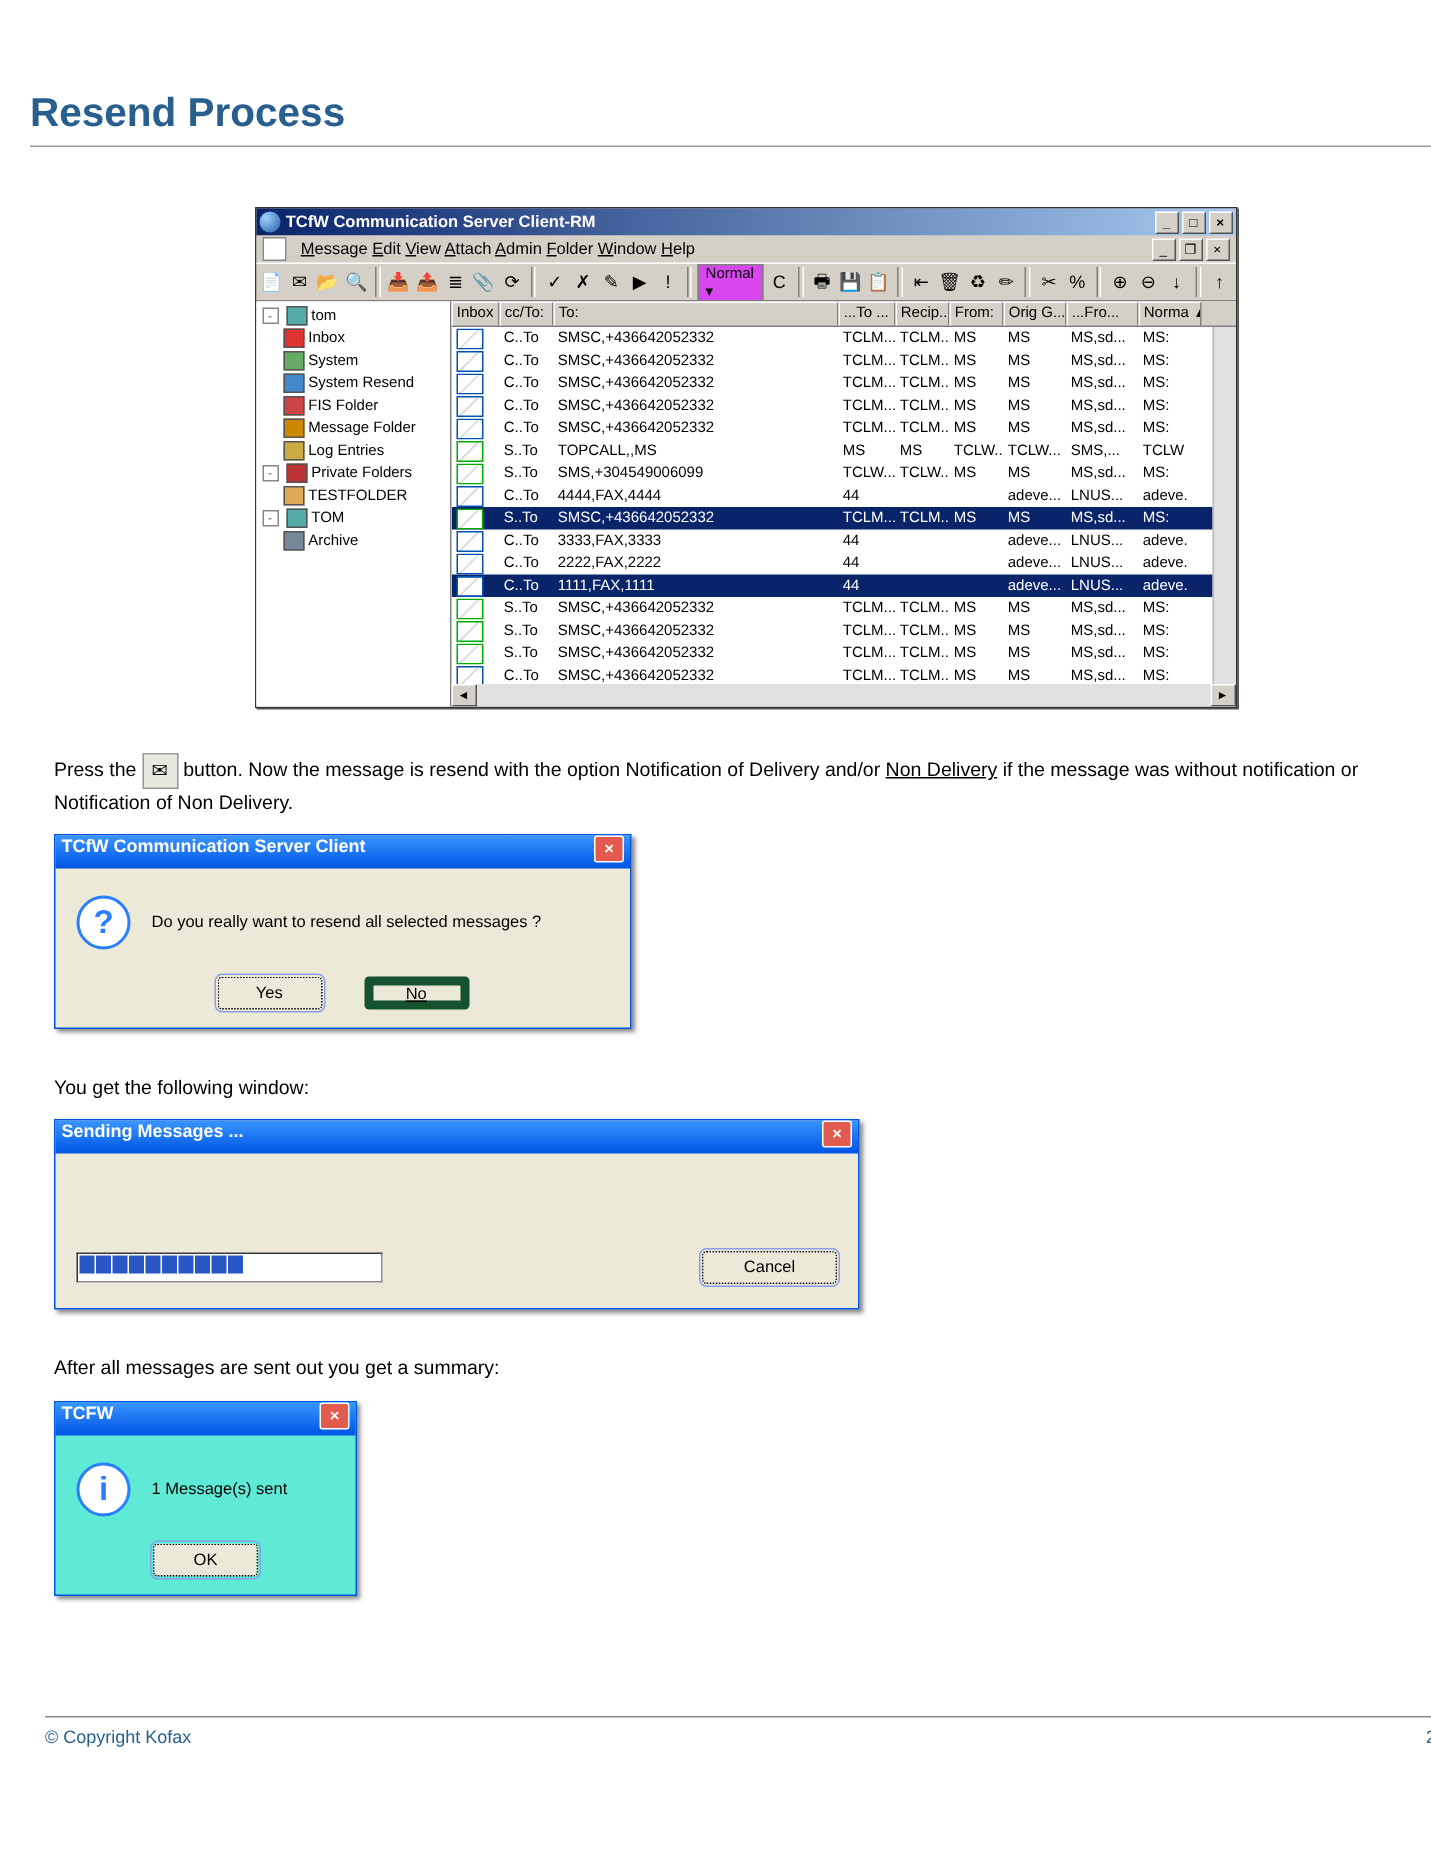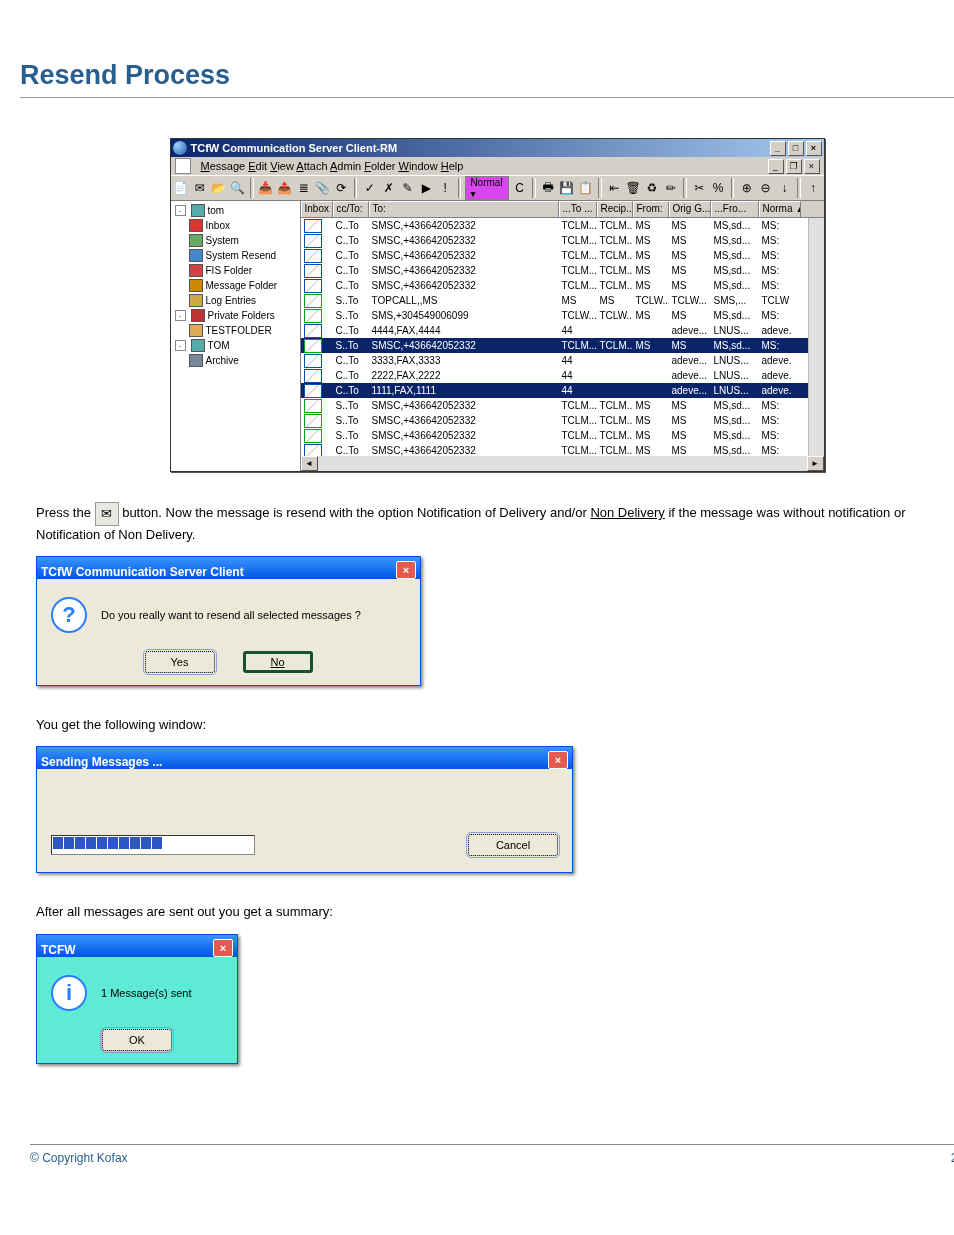"TCfW Communication Server Client" .dlg-title { align-items: flex-end -> flex-start }
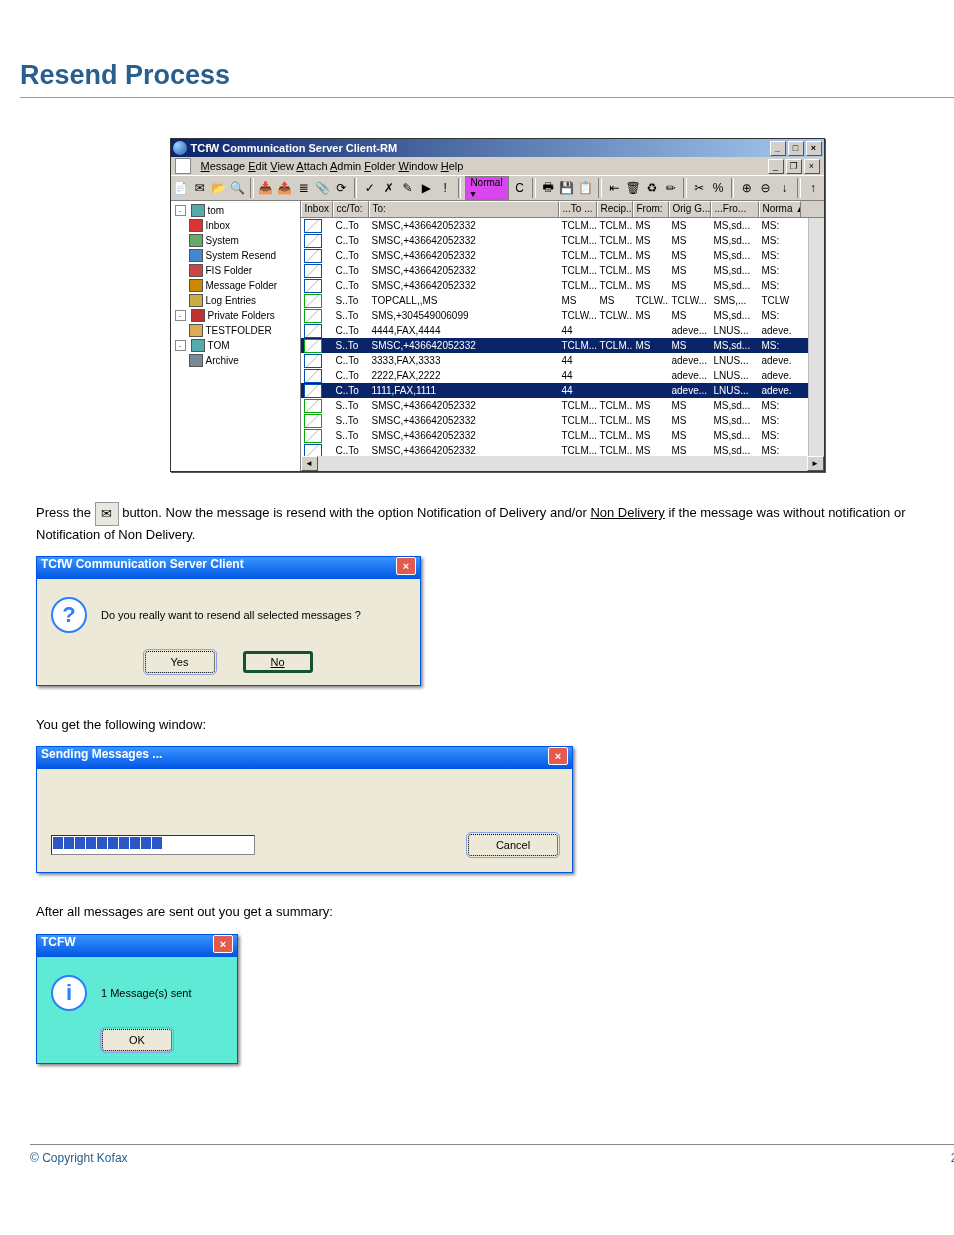"No" .winbtn { border: 3px solid #14532d -> 6px solid #14532d }
